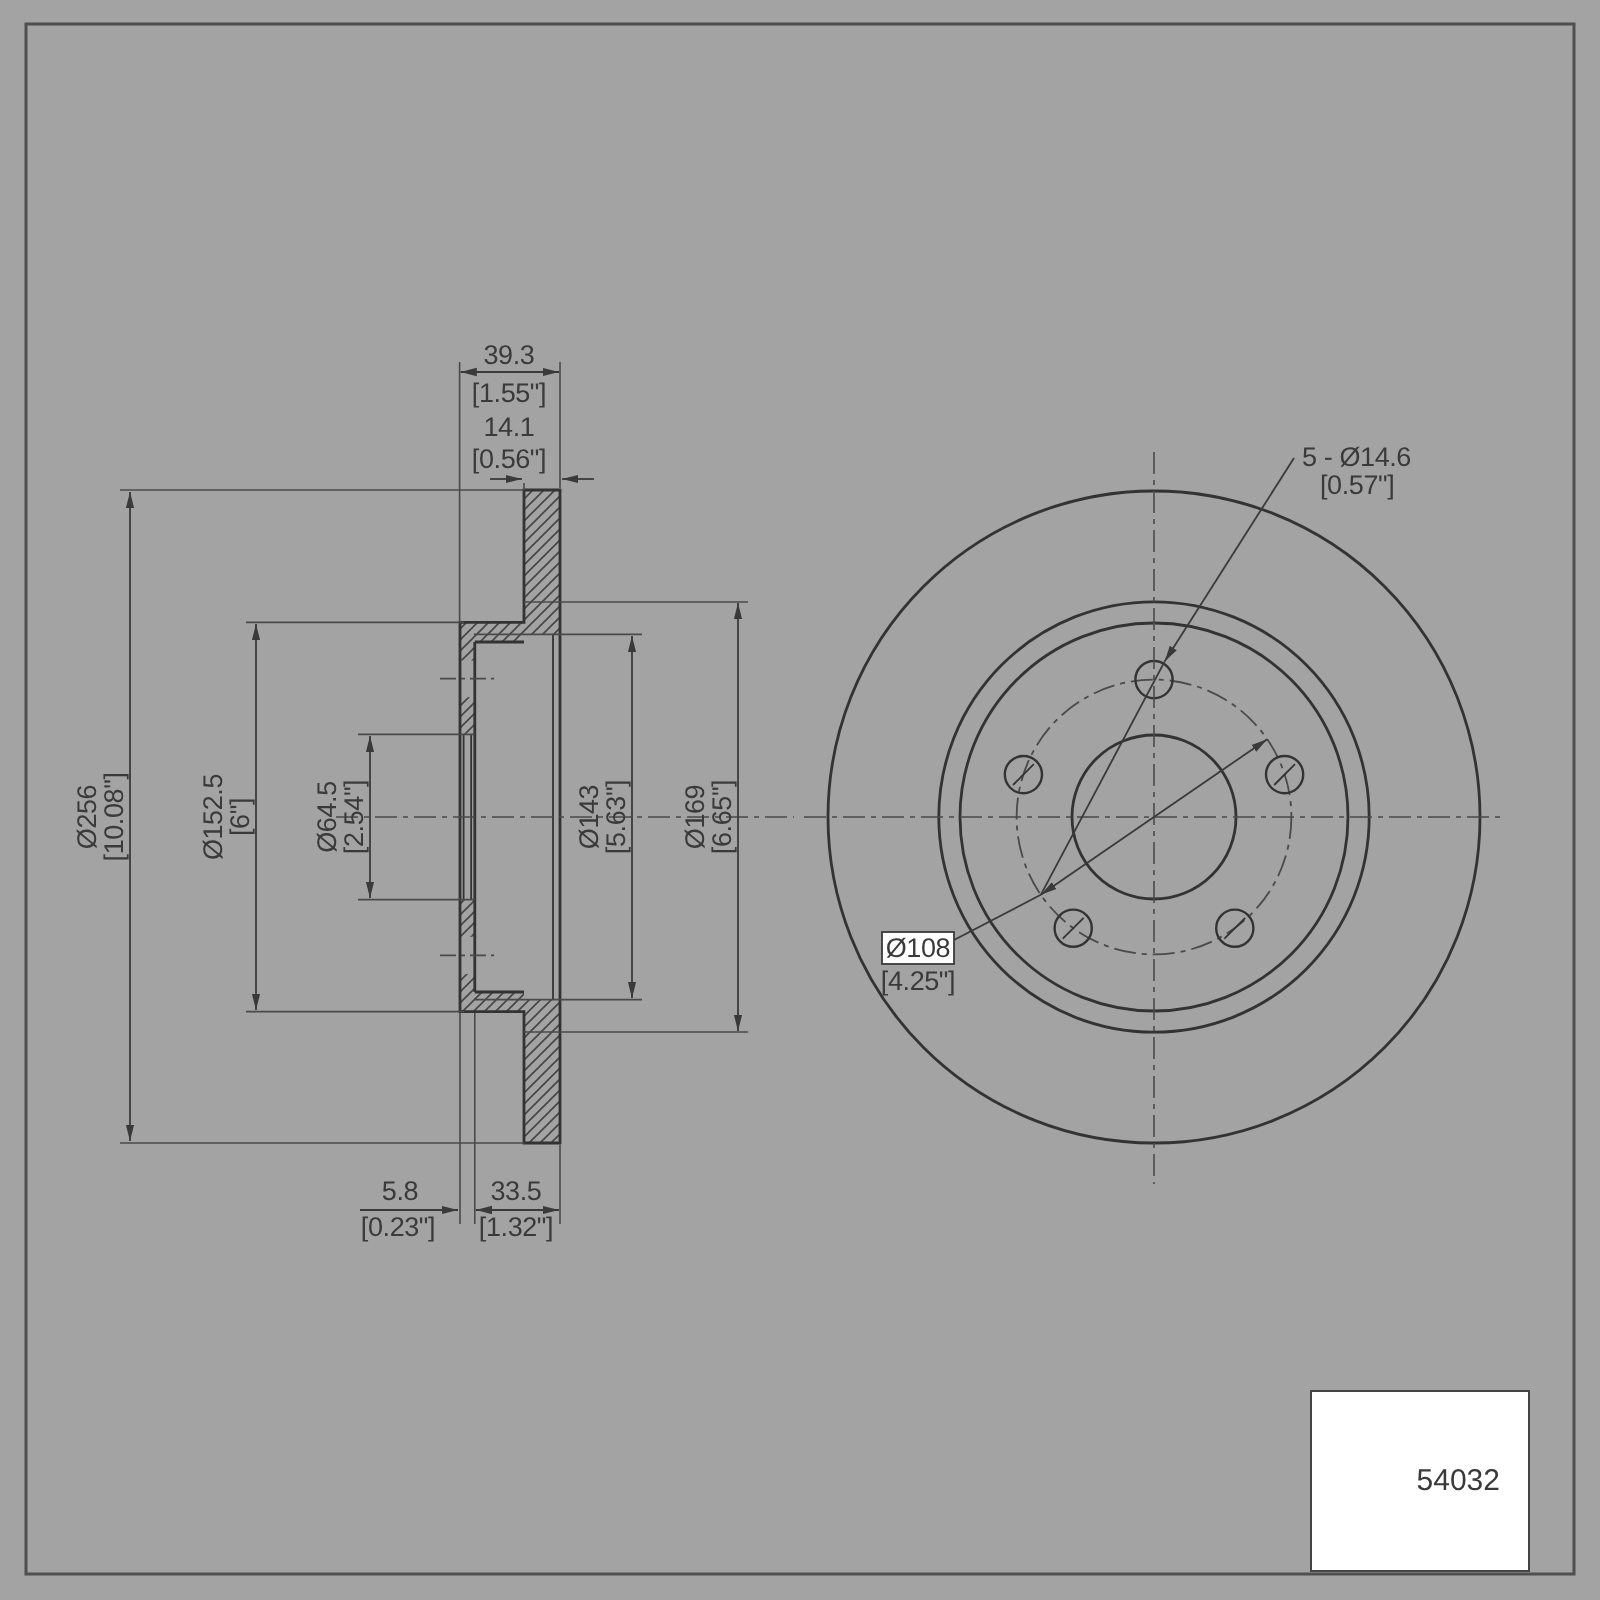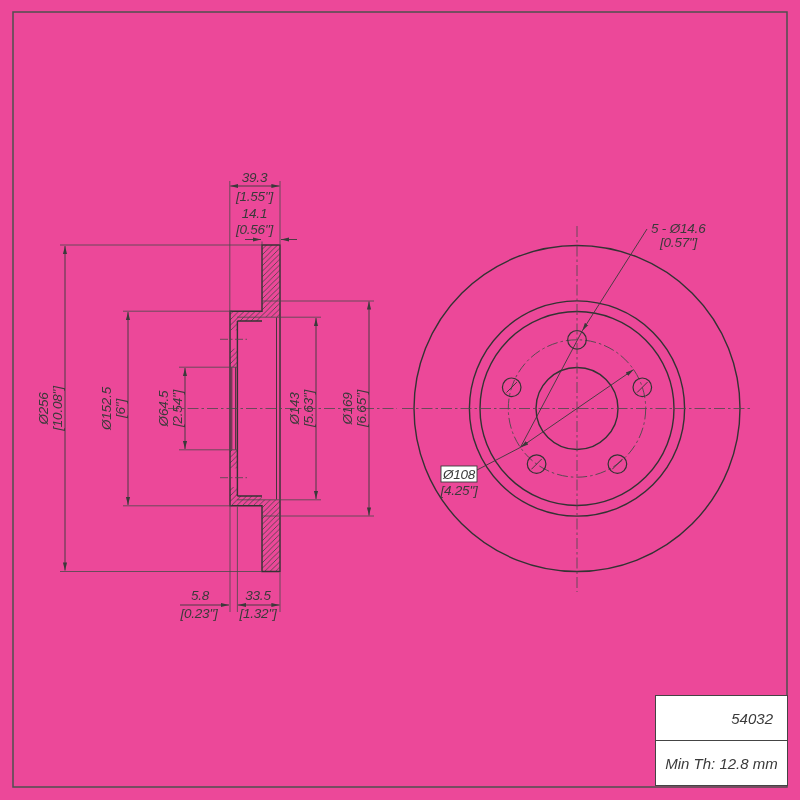"39.3" .page { background: #ec4899 -> #a3a3a3; font-style: italic -> none }
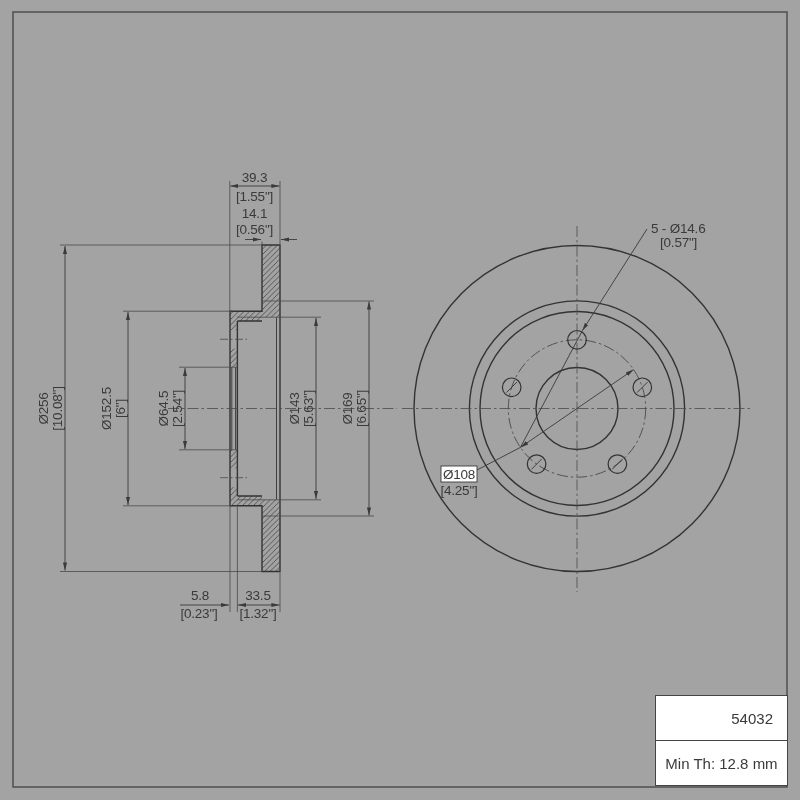"54032" .info-table { width: 133px -> 110px }
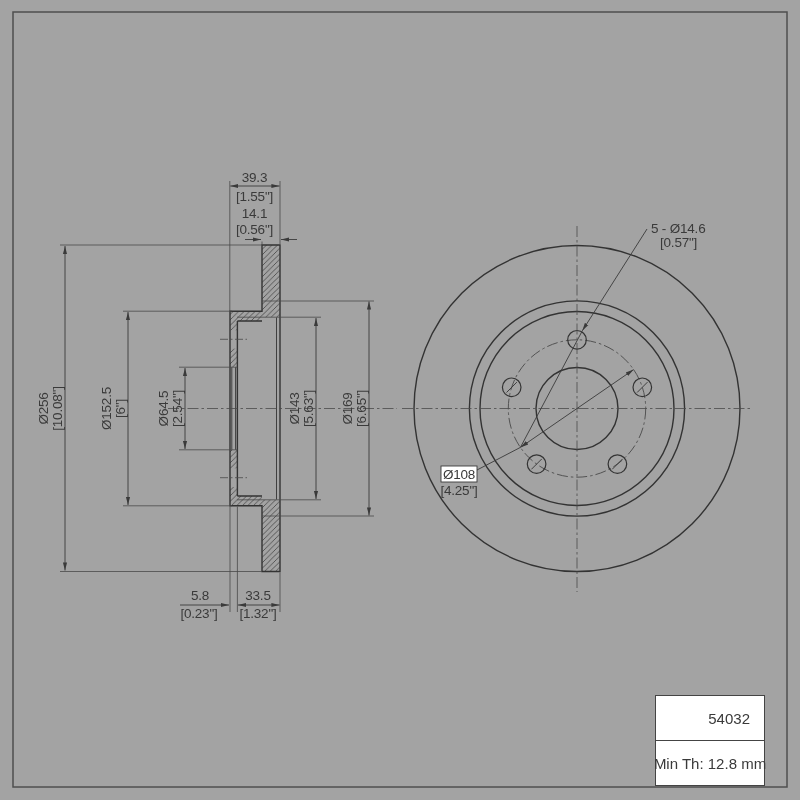"Min Th: 12.8 mm" div.row { html: <div>Min Th: 12.8 mm</div> -> none }
